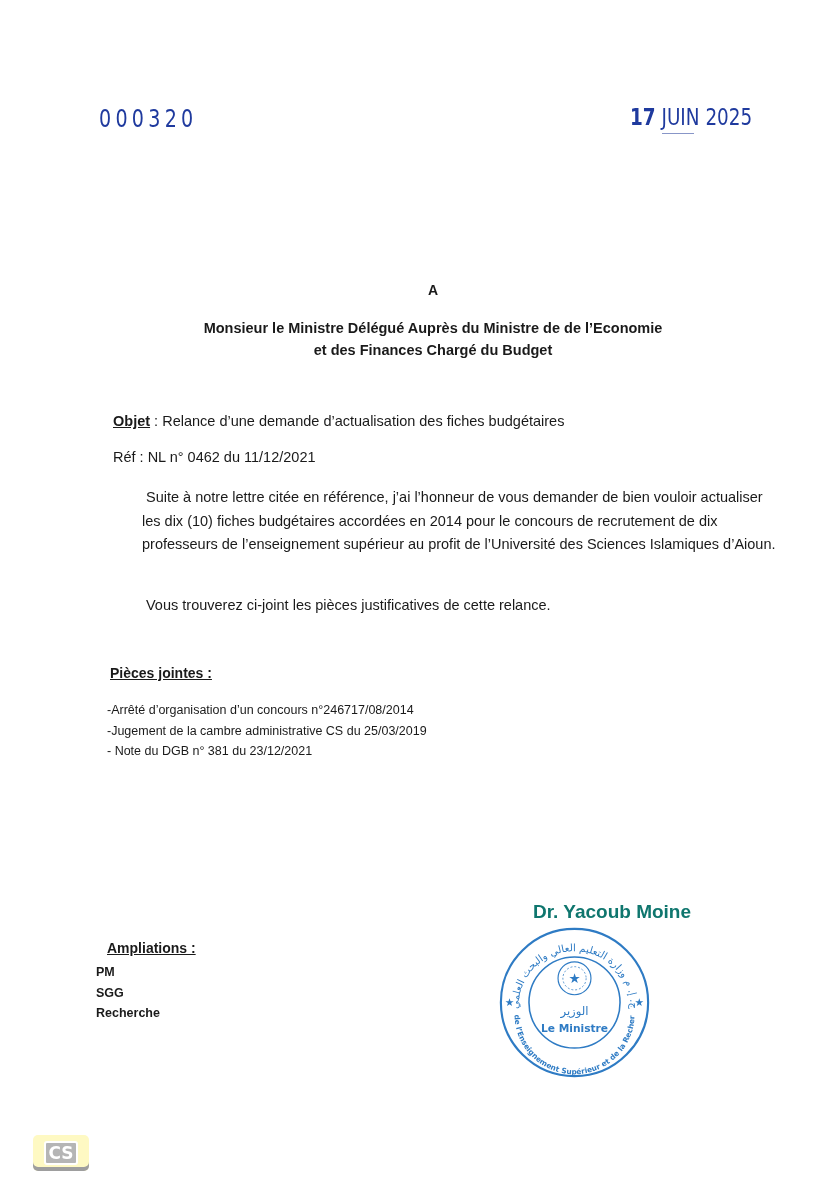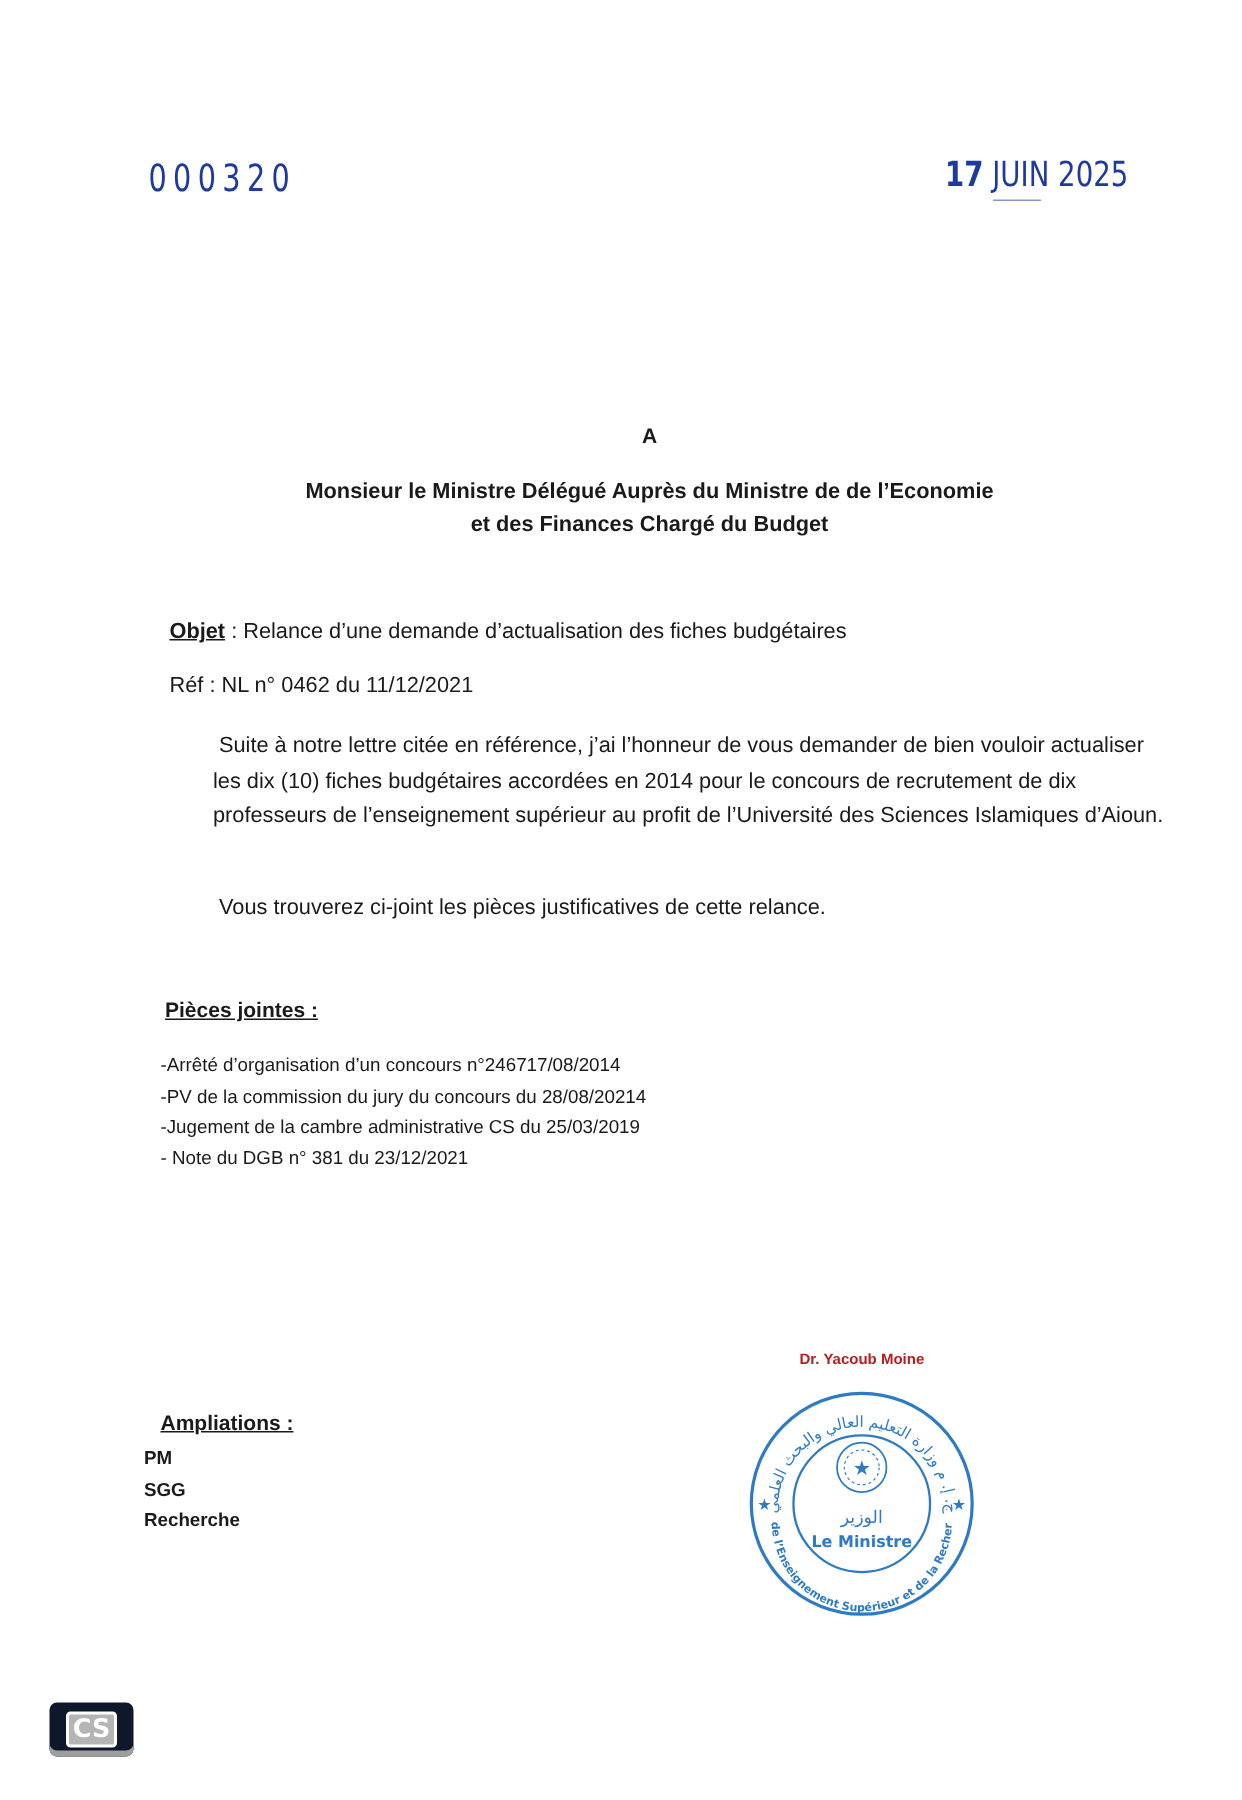"-PV de la commission du" li { html: <li>-PV de la commission du jury du concours du 28/08/20214</li> -> none }
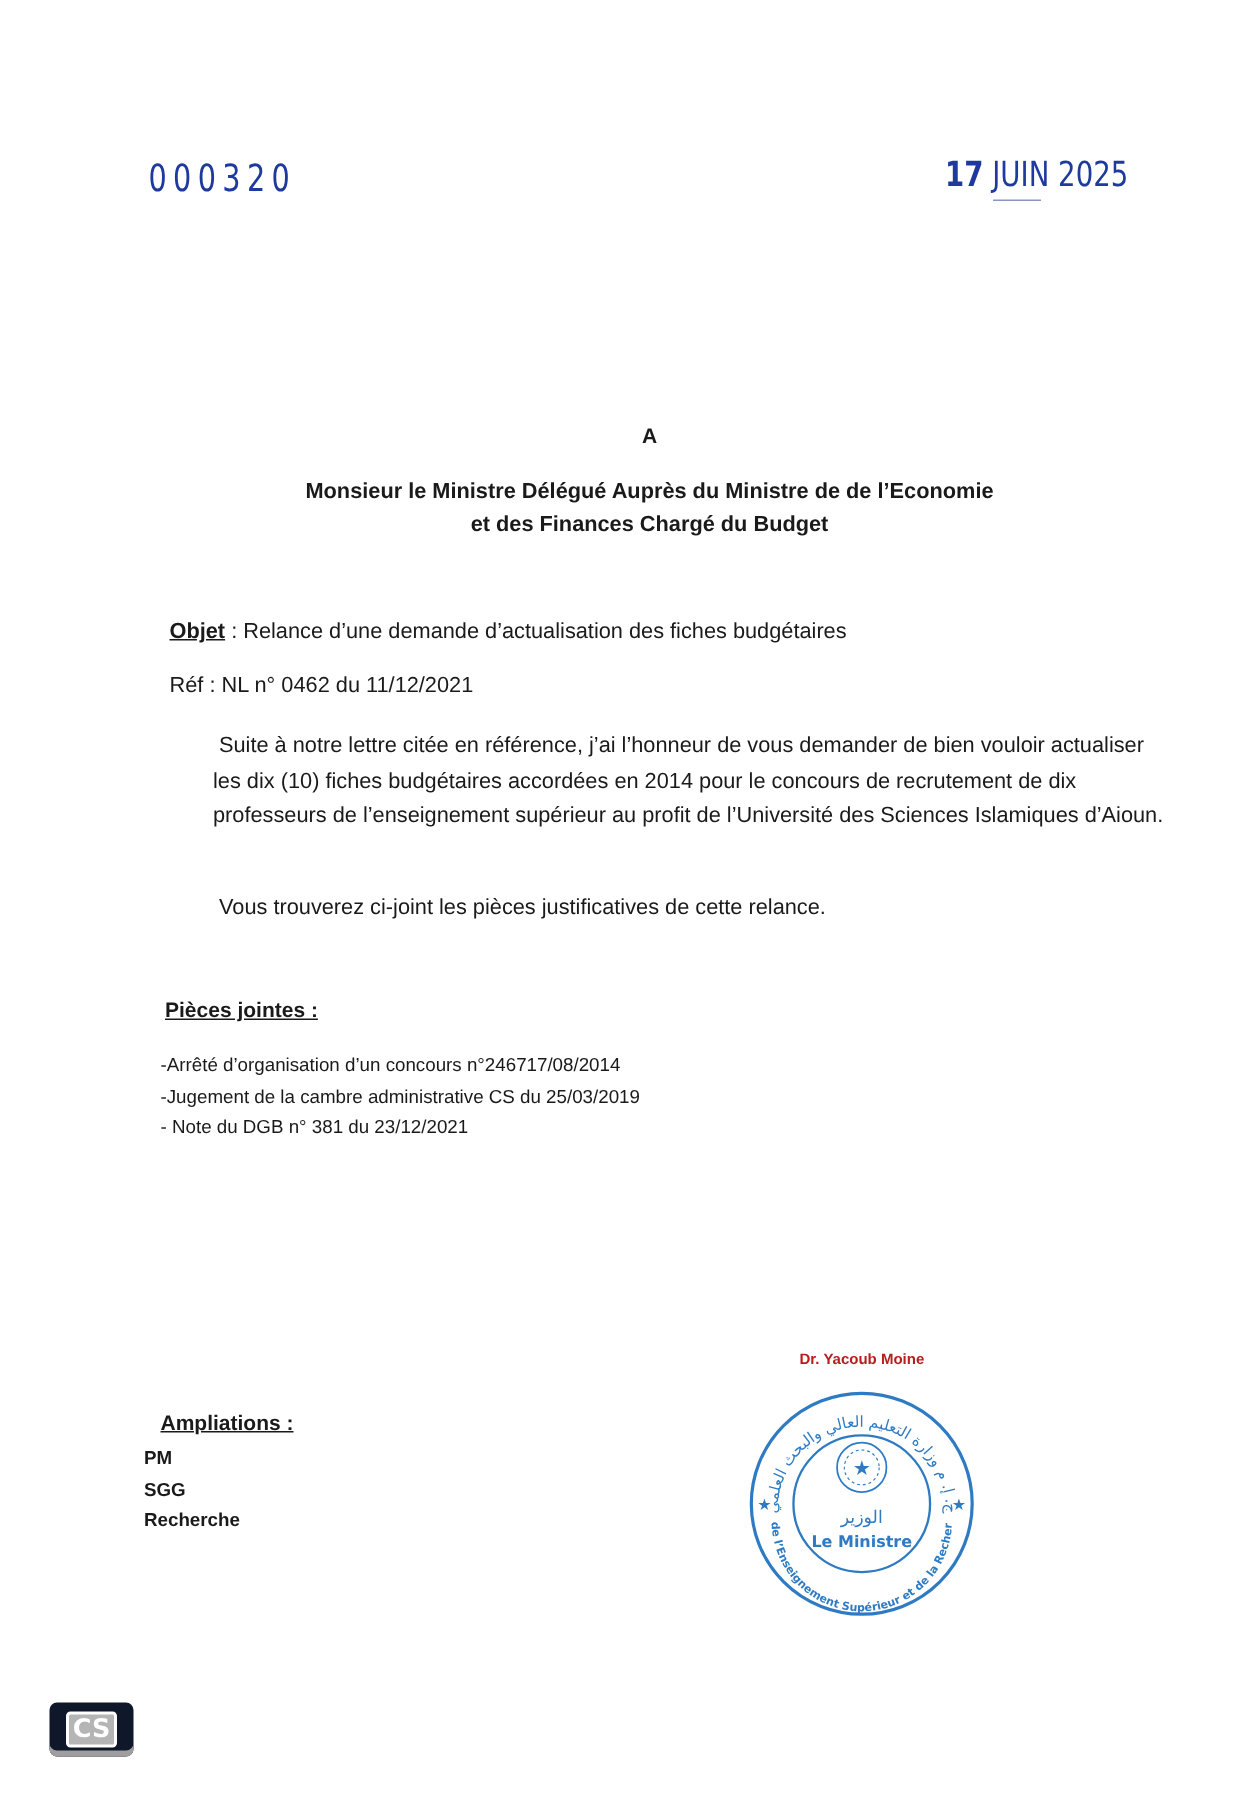"Dr. Yacoub Moine" .signer { color: #b91c1c -> #0f766e; font-size: 10px -> 19px }
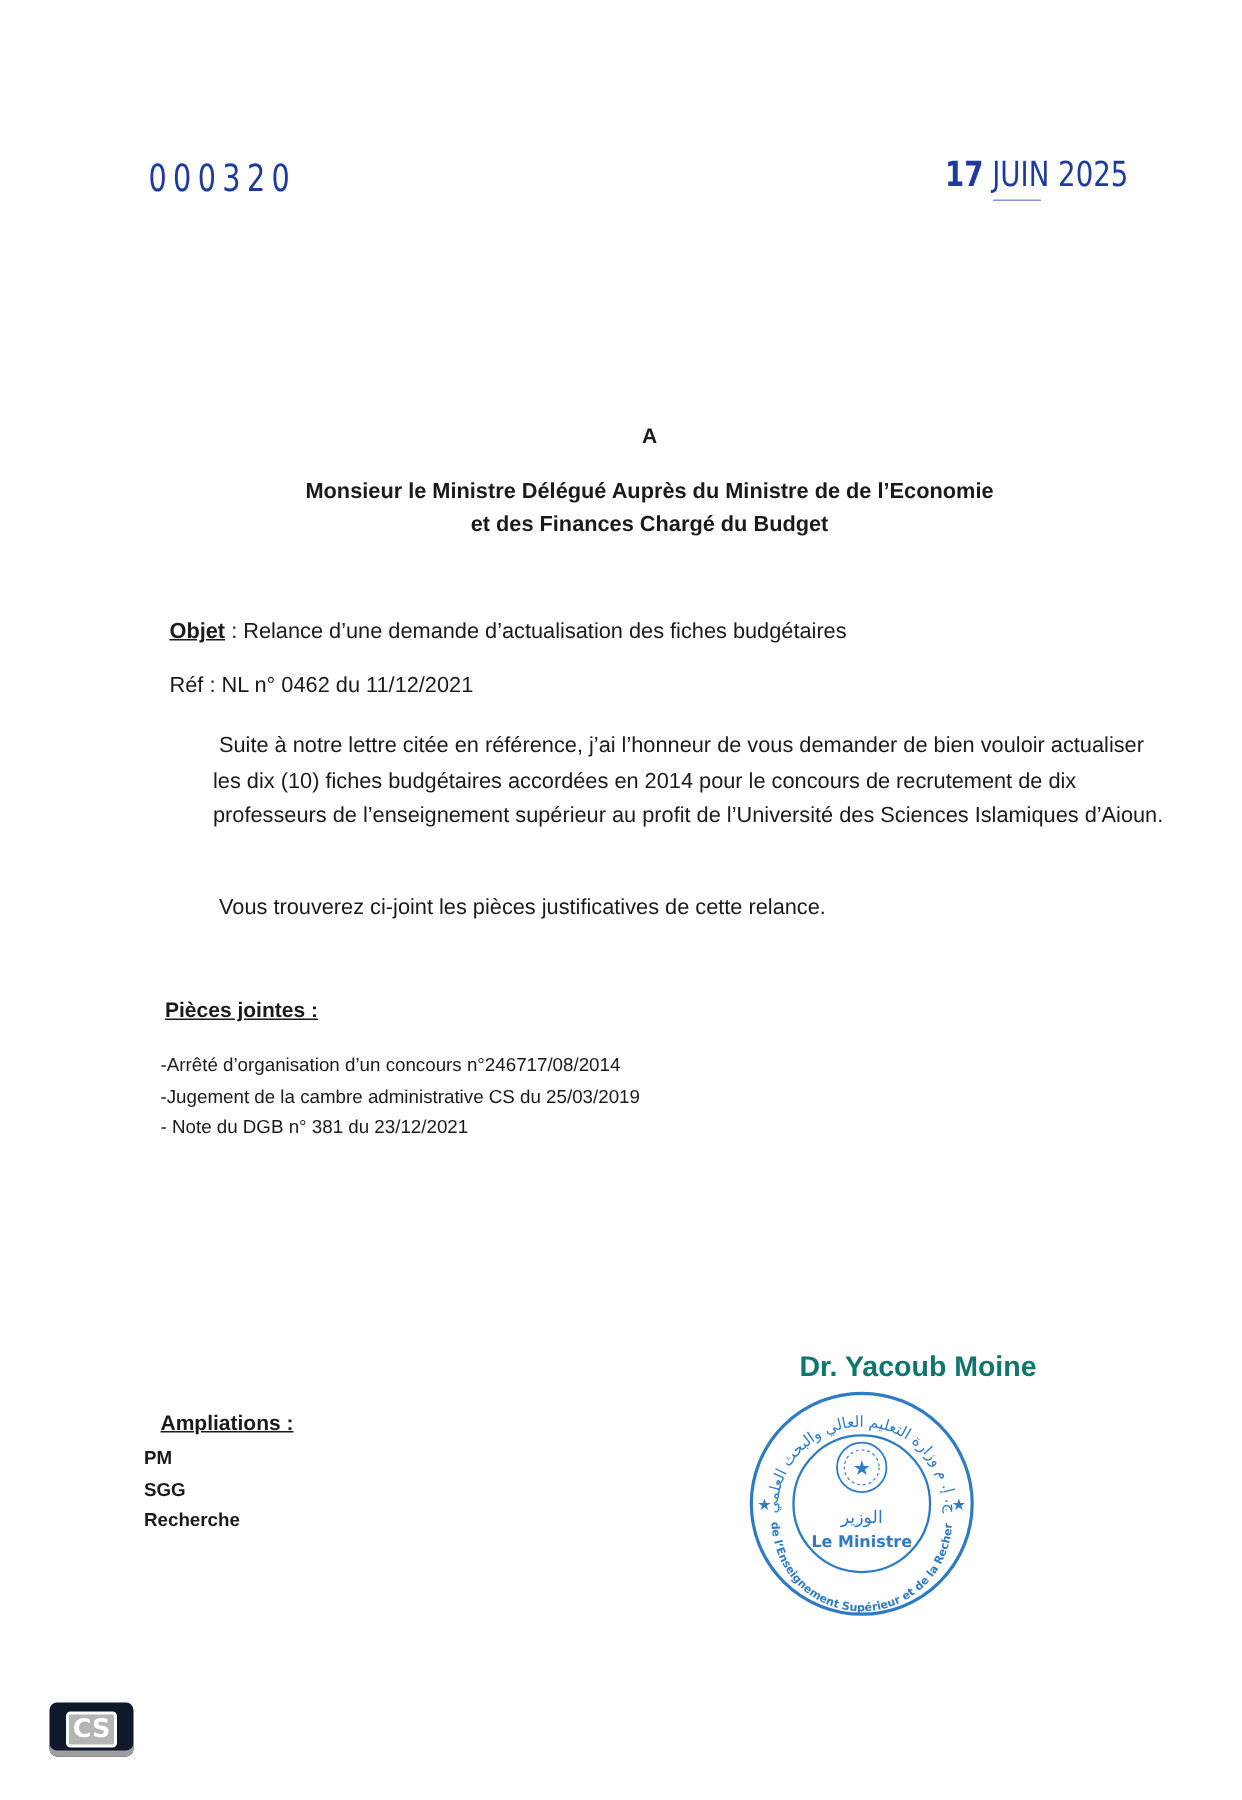"CS" .cs-logo { background: #0f172a -> #fef9c3 }
